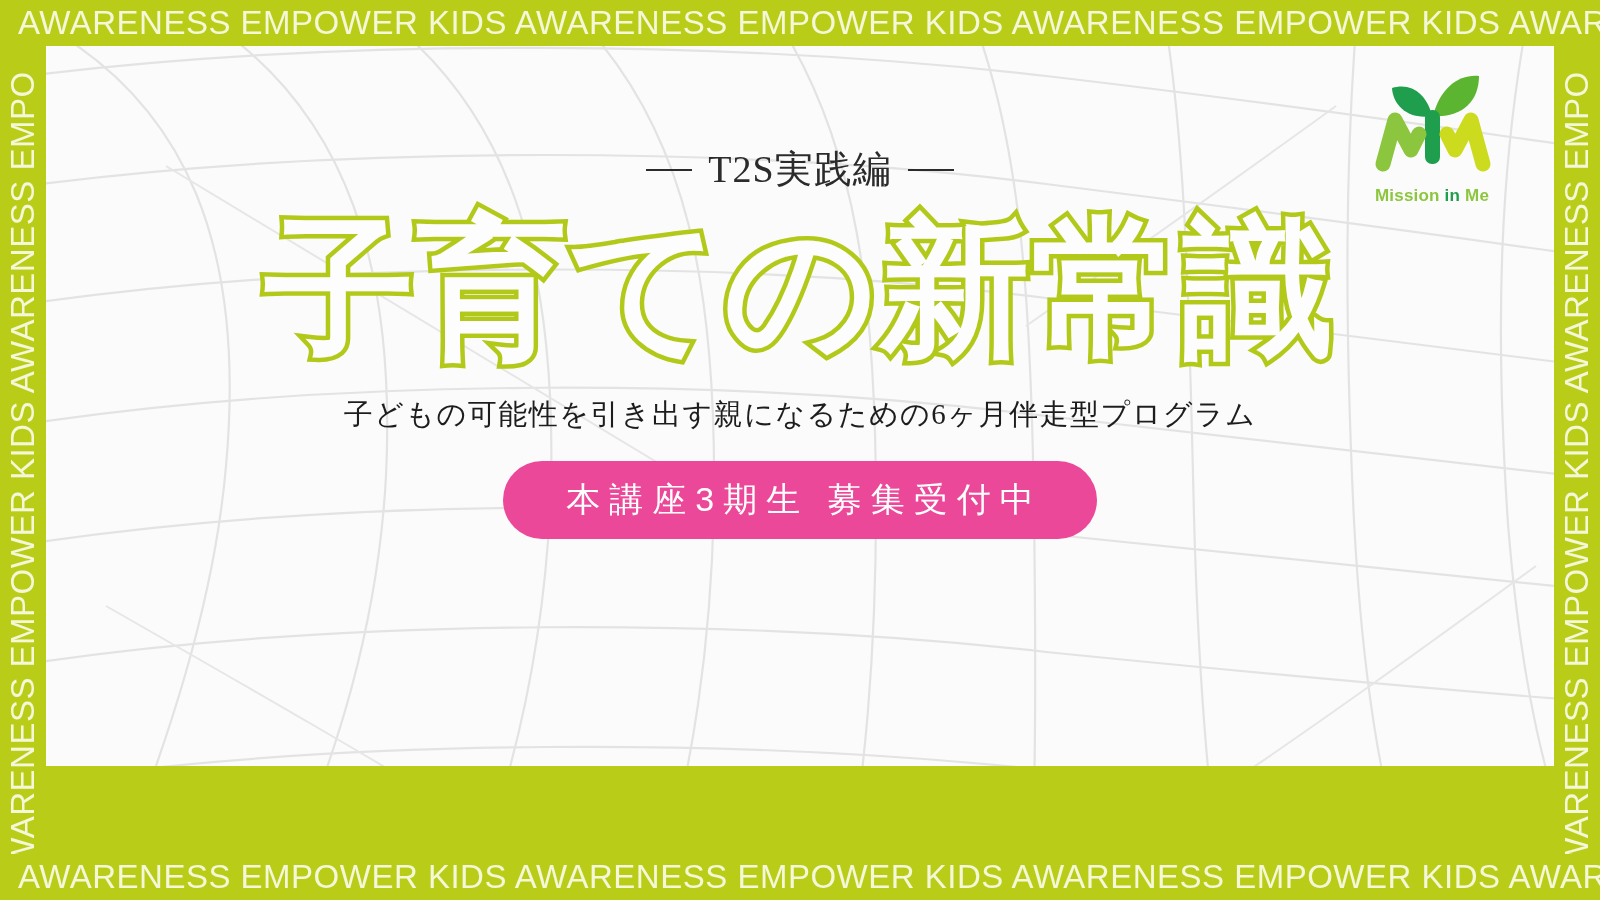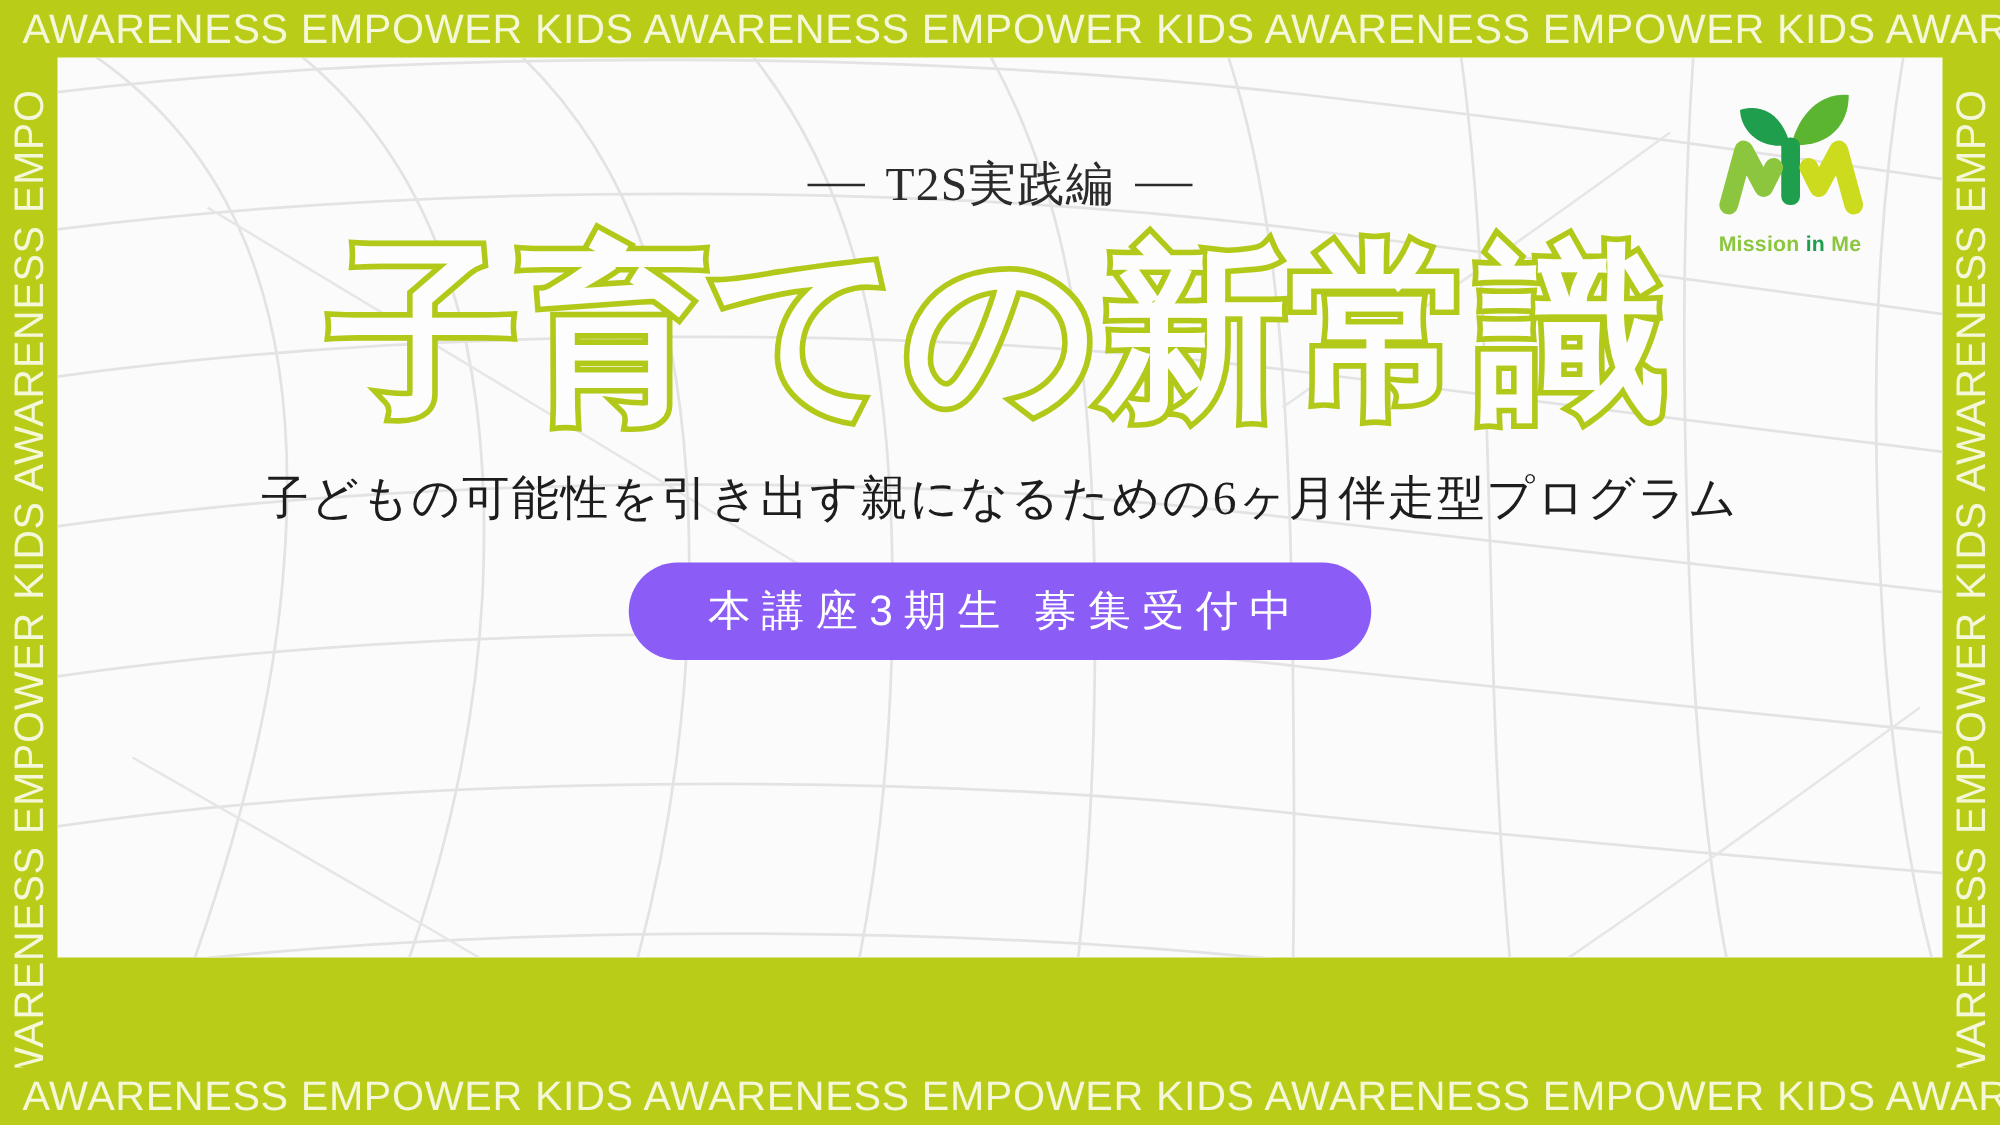"T2S実践編" .content { padding-top: 76px -> 98px }
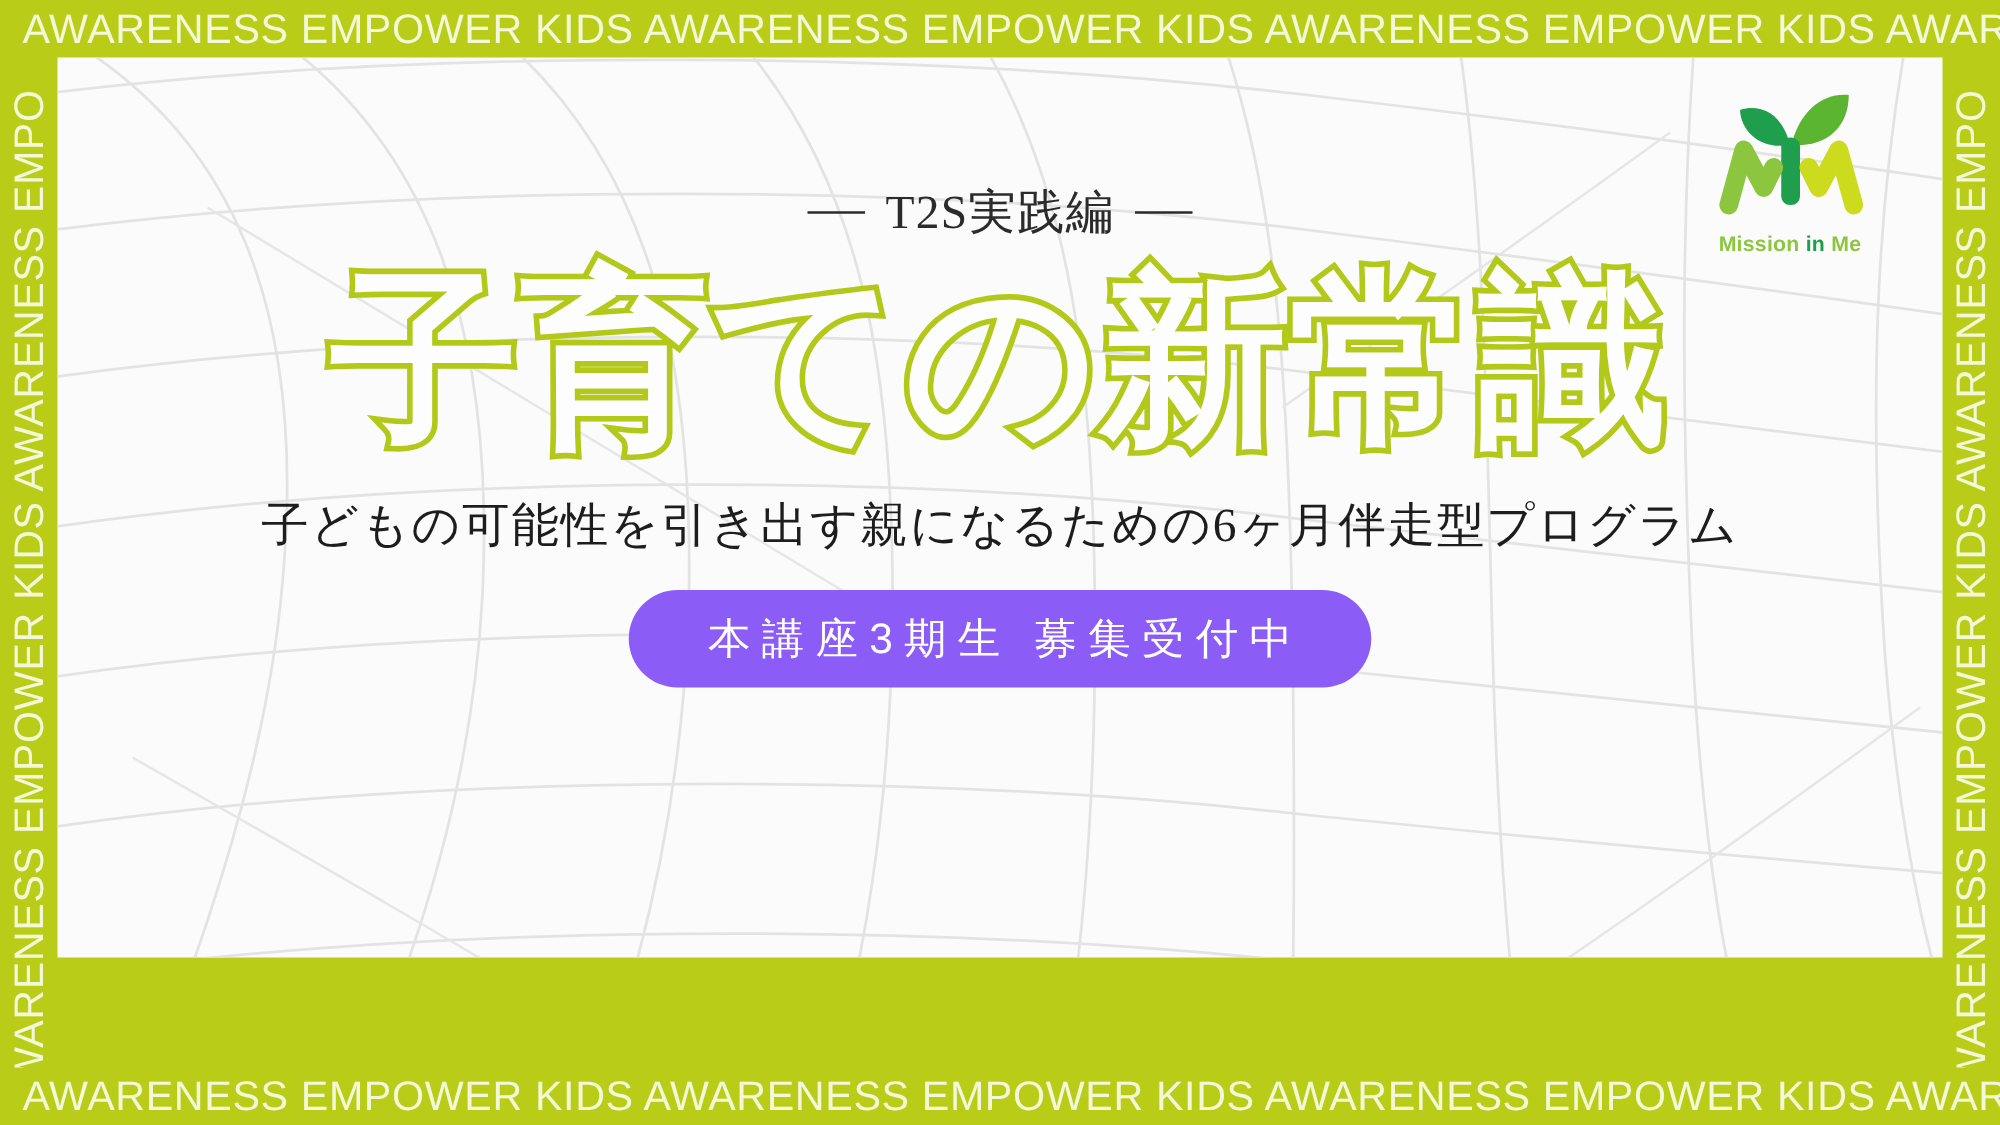"子どもの可能性を引き出す親になるための6ヶ月伴走型プログラム" .subhead { font-size: 38px -> 29px }
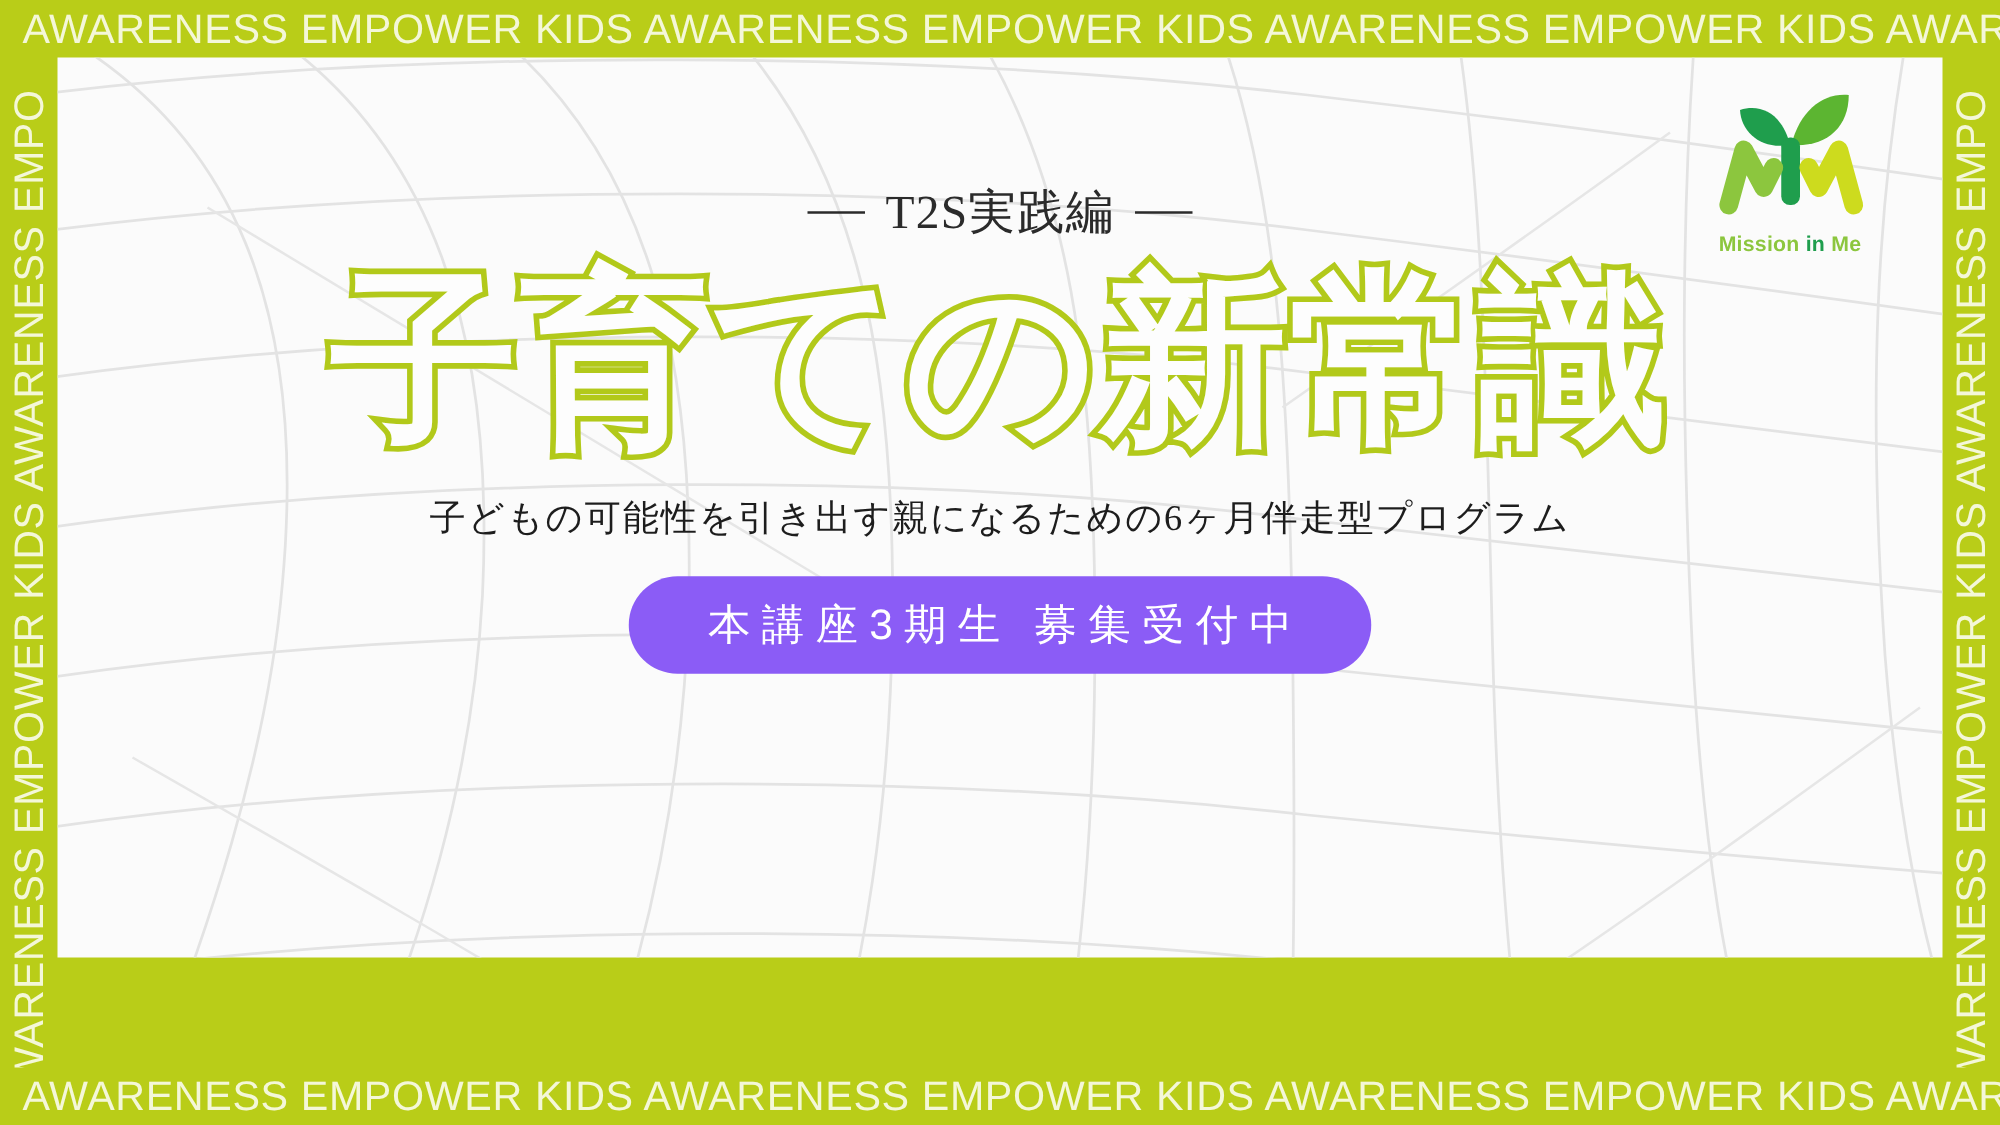"本講座3期生 募集受付中" .pill { background: #8b5cf6 -> #ec4899 }
